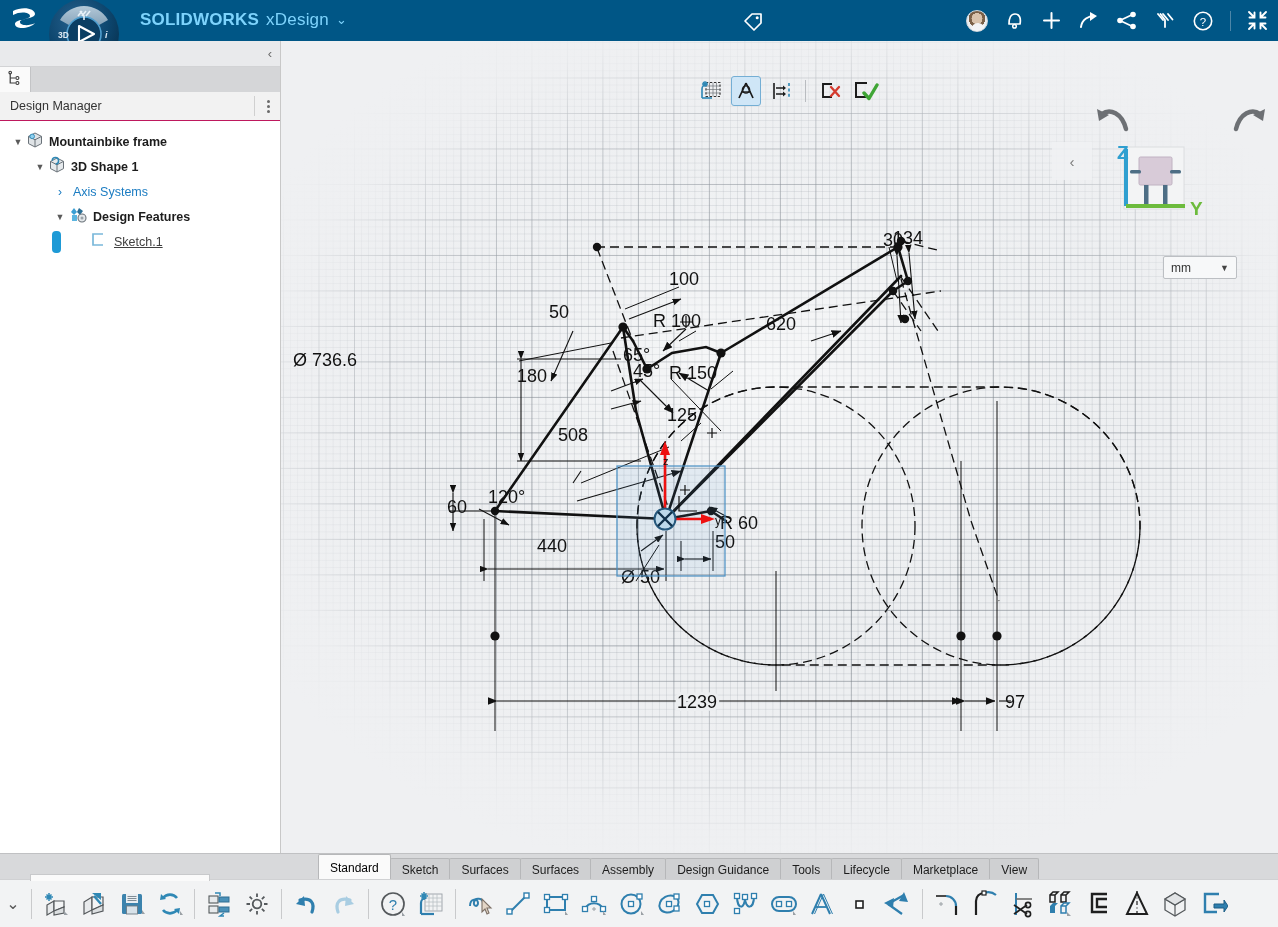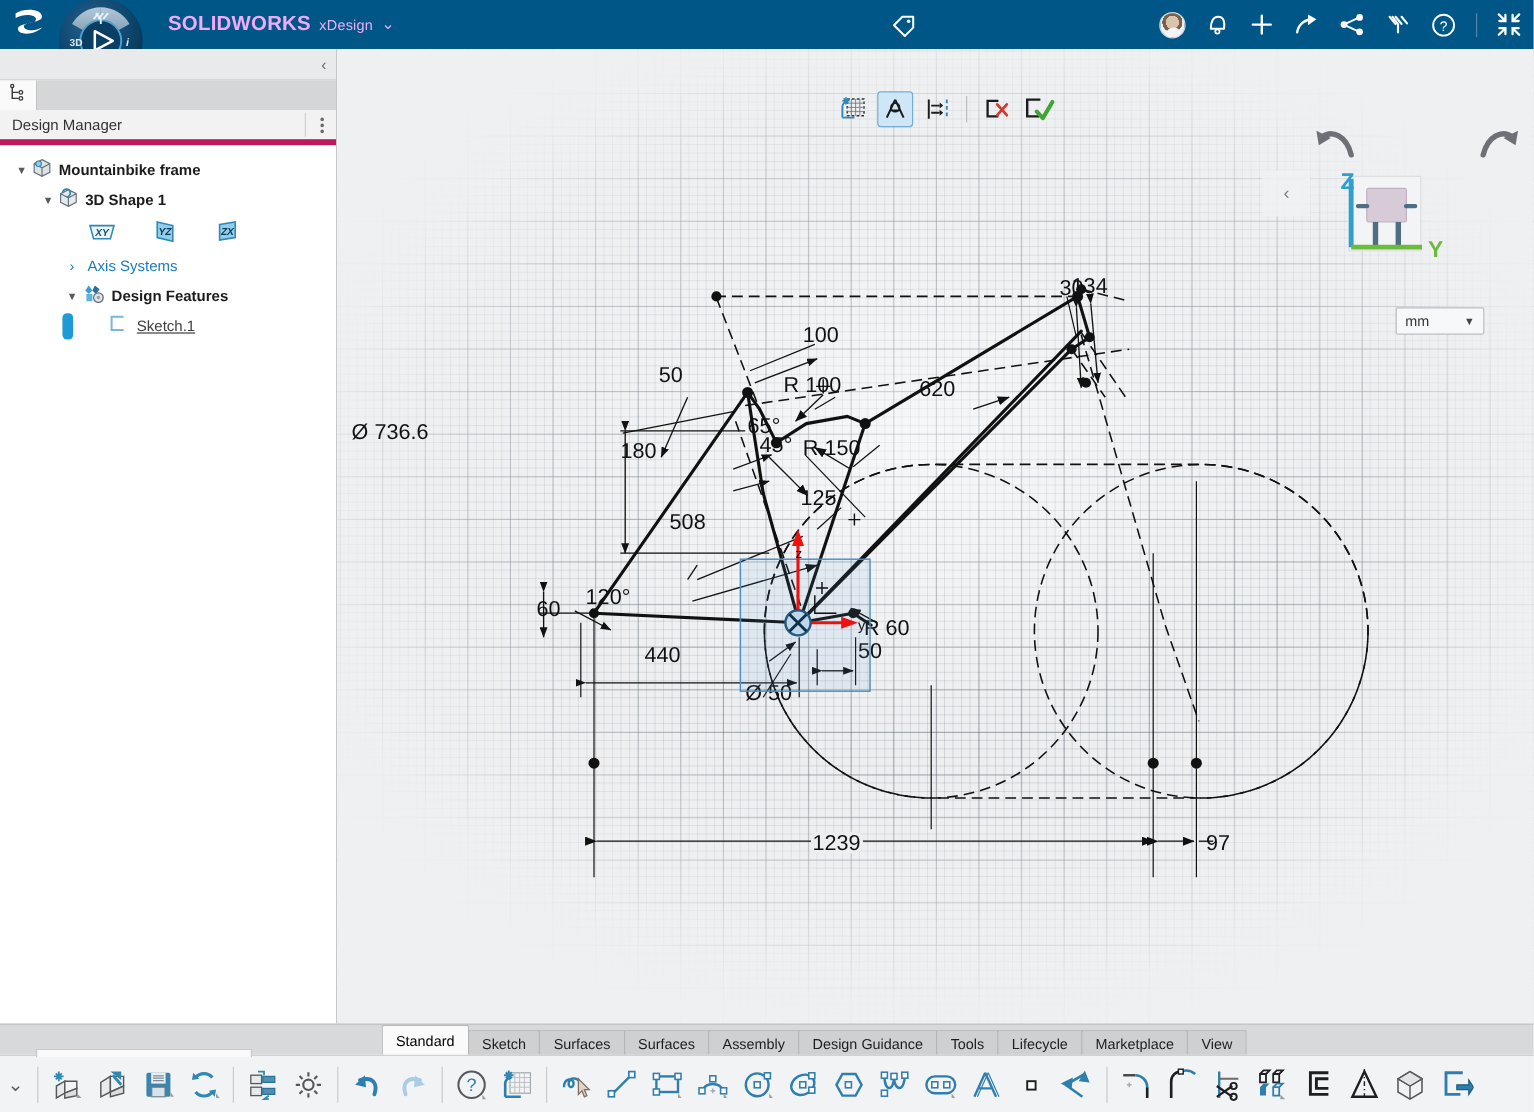"SOLIDWORKS" .brand { color: #f0abfc -> #7dd3fc }
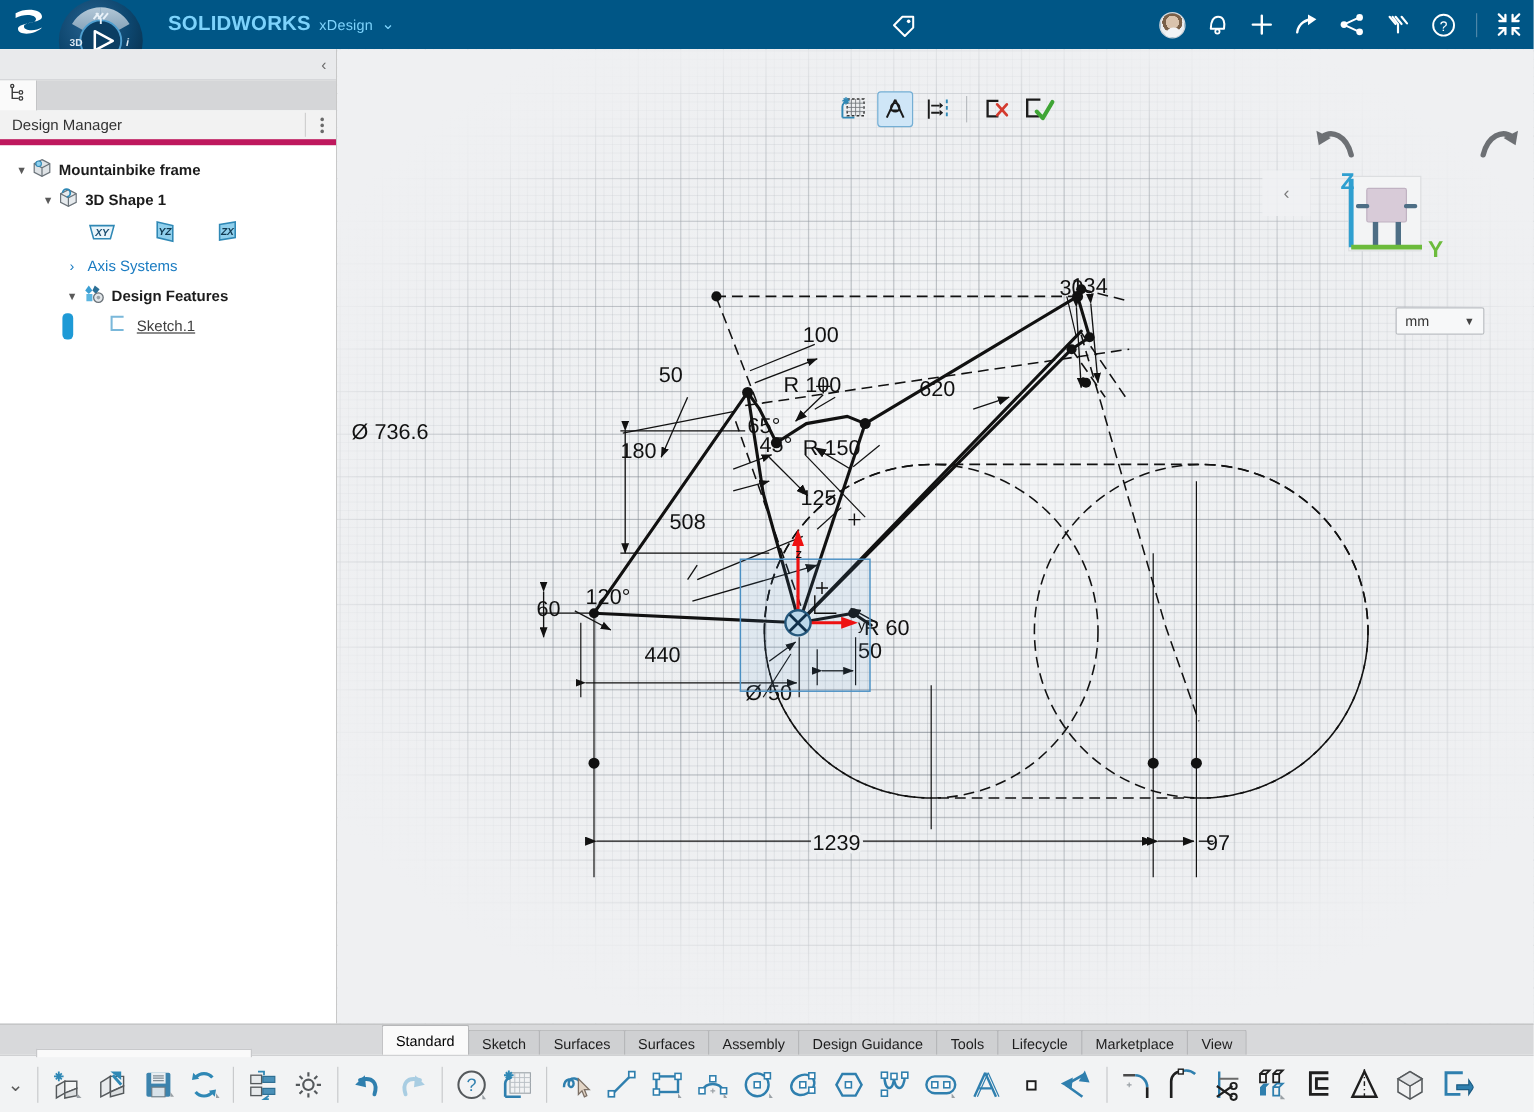"xDesign" .brand .b2 { font-size: 12px -> 17px }
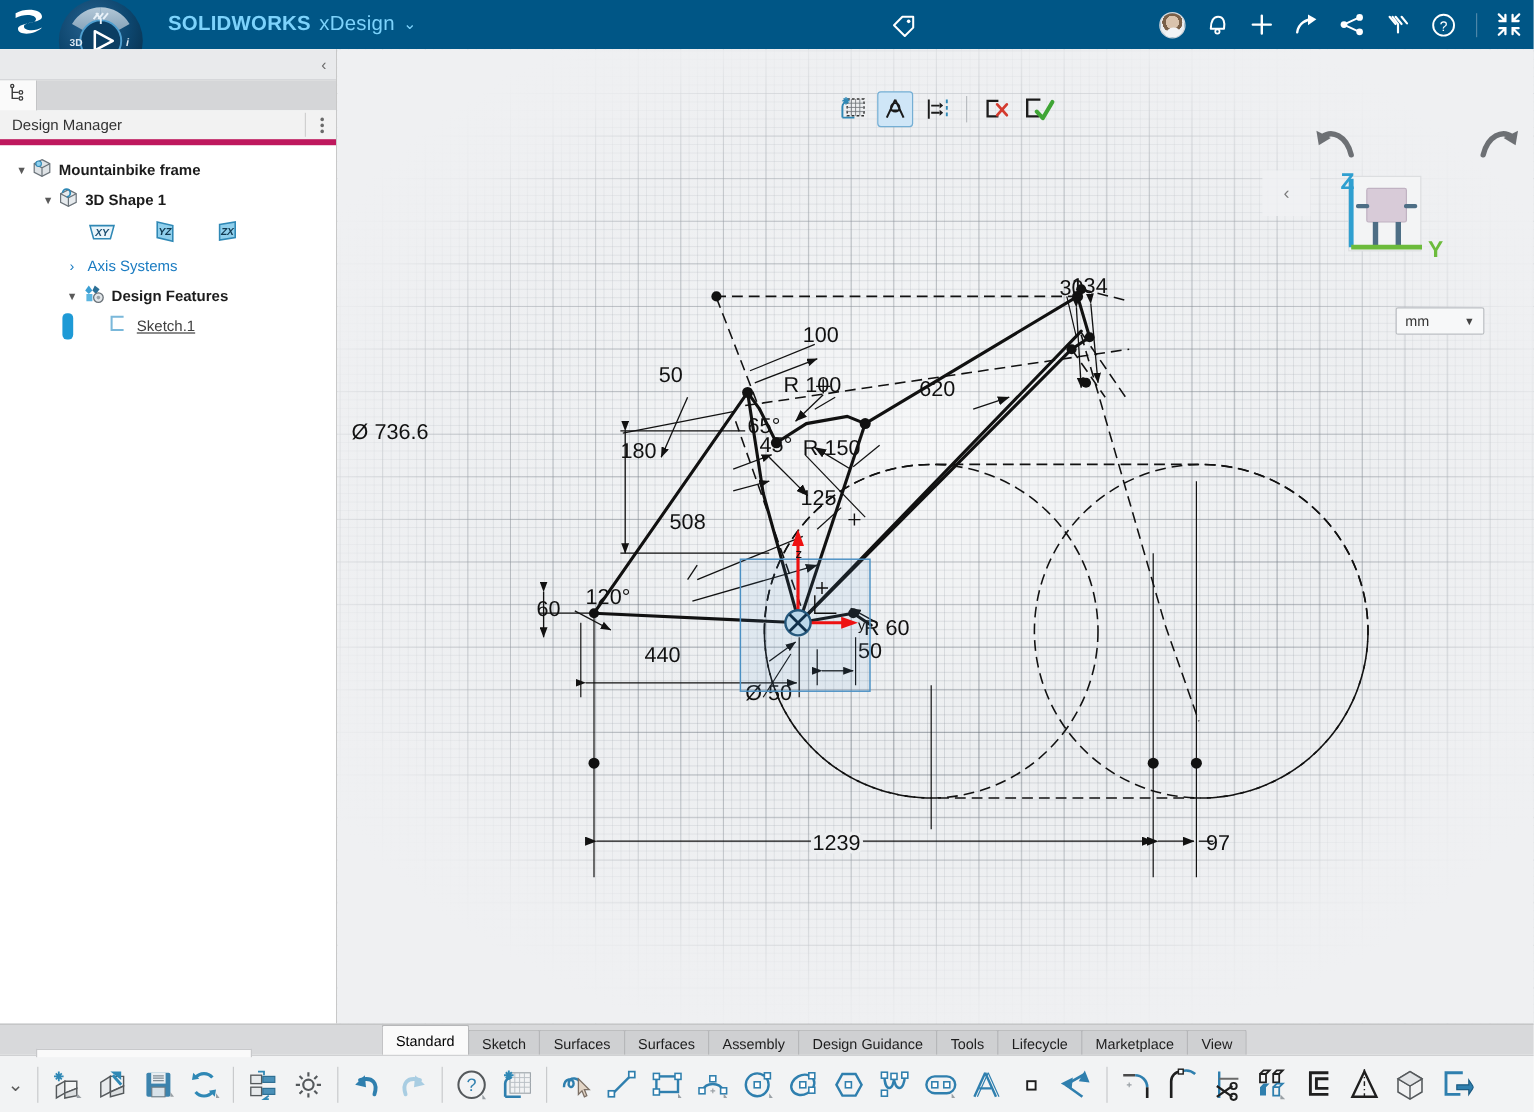"Design Manager" .lp-header { border-bottom: 5px solid #be185d -> 1px solid #be185d }
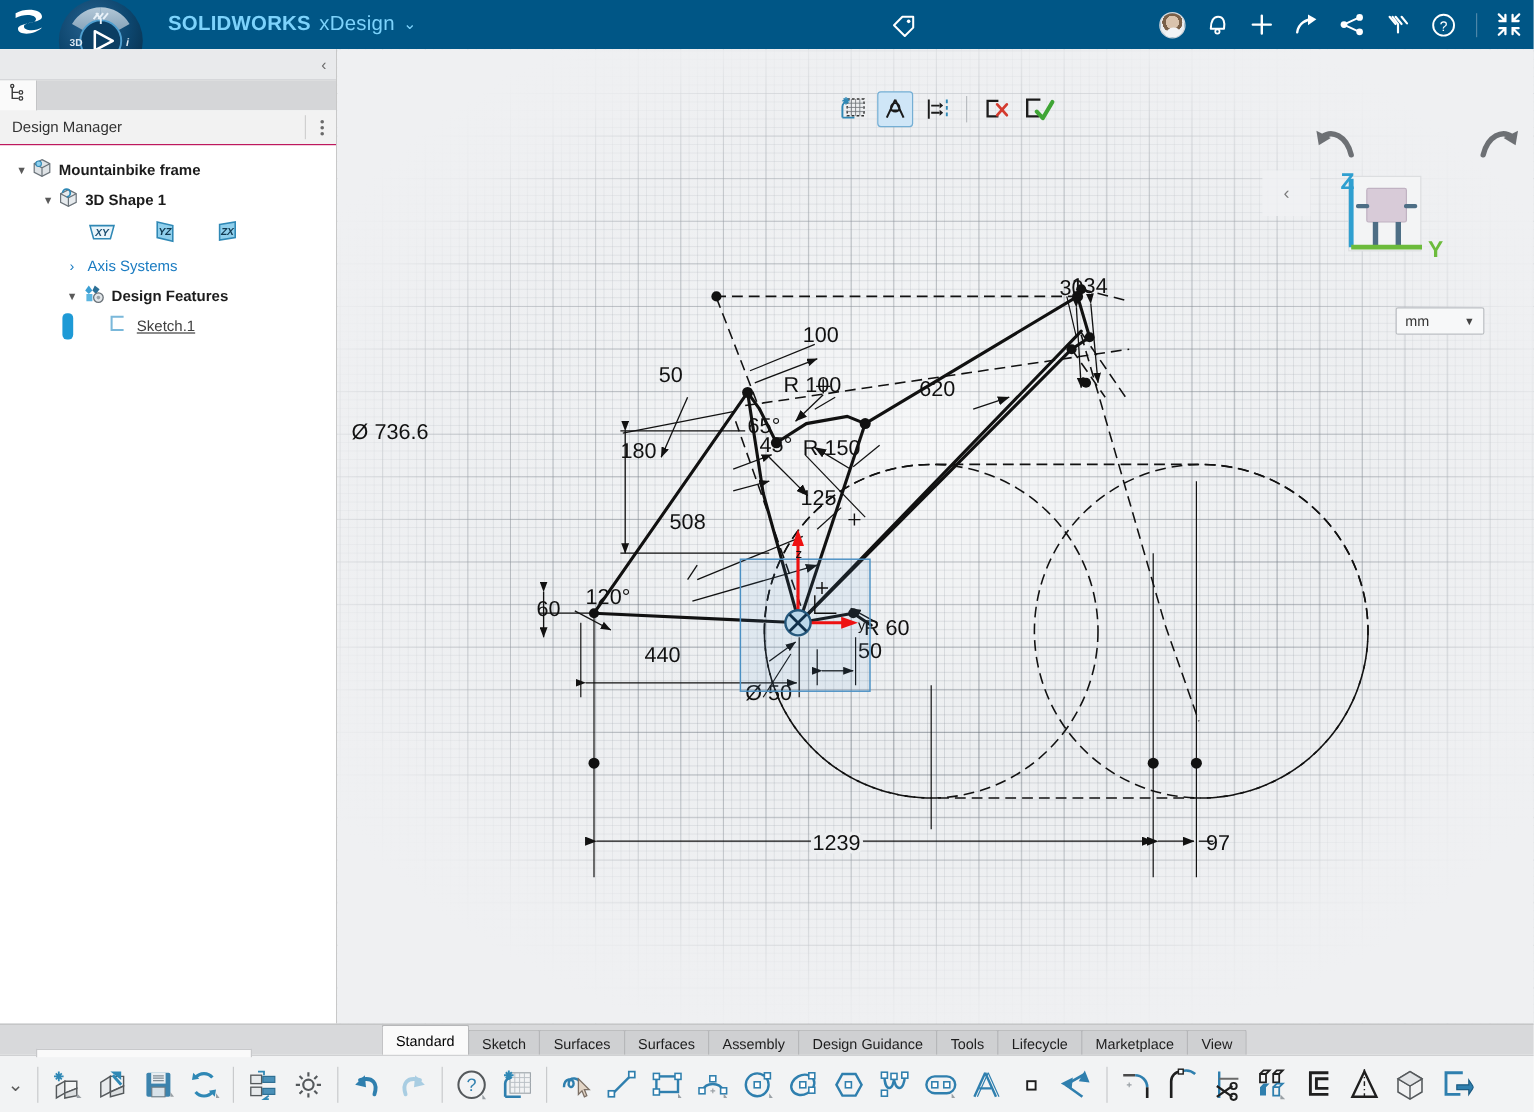"XY" div.planes { html: <div> <span> <svg> <path></path> <text>XY</text> </svg> </span> <span> <svg> <path></path> <text>YZ</text> </svg> </span> <span> <svg> <path></path> <text>ZX</text> </svg> </span> </div> -> none }
